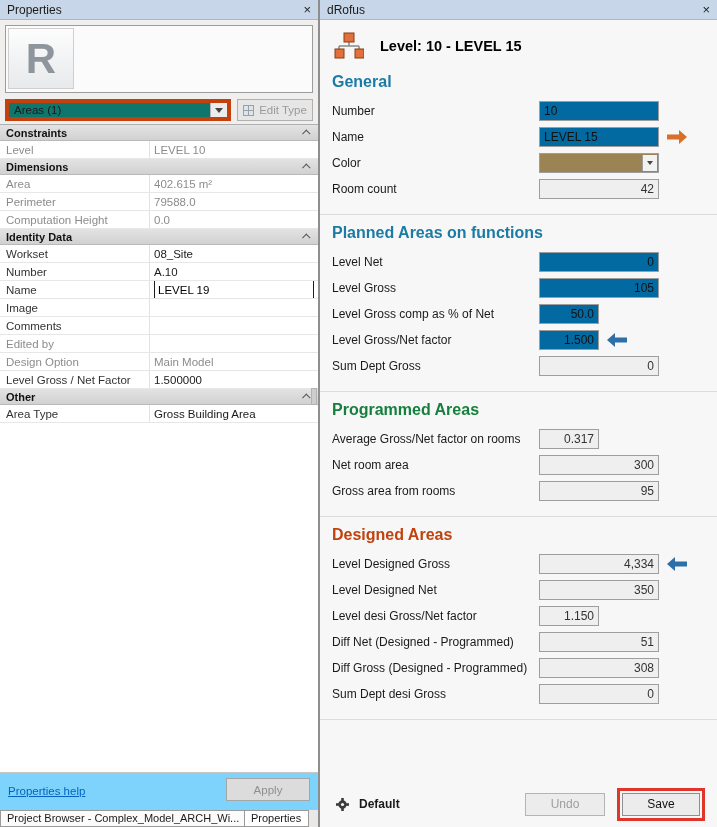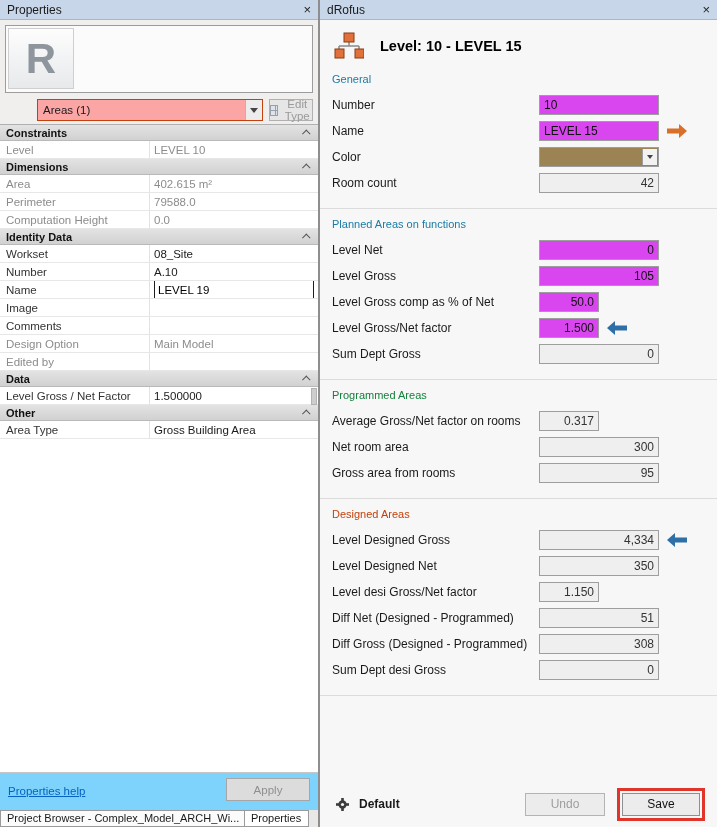"General" .dgroup h3 { font-size: 11px -> 16px; font-weight: normal -> bold }
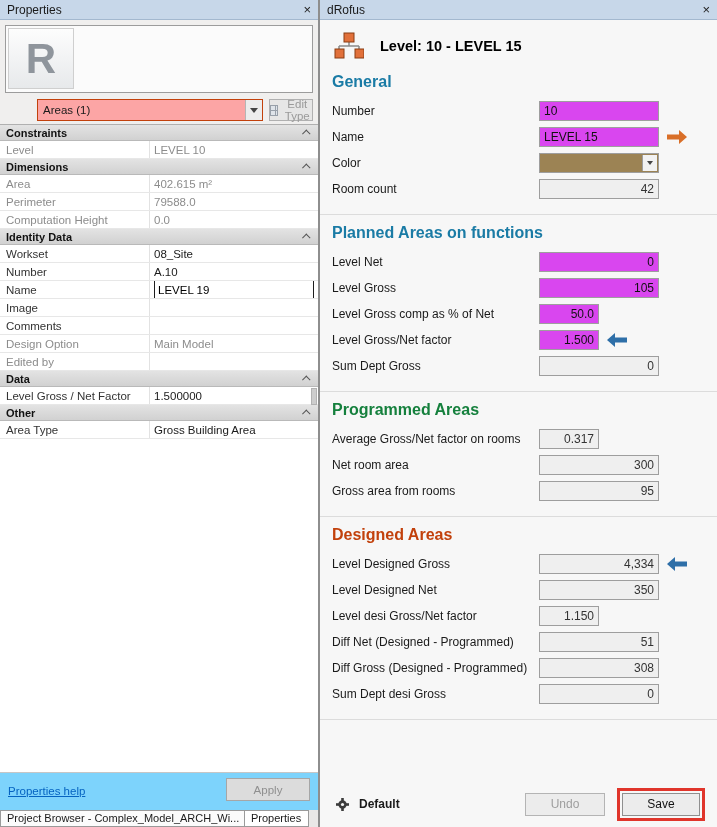"Areas (1)" .combo { background: #fca5a5 -> #0f766e; border: 1px solid #c2410c -> 4px solid #c2410c; margin-left: 32px -> none }
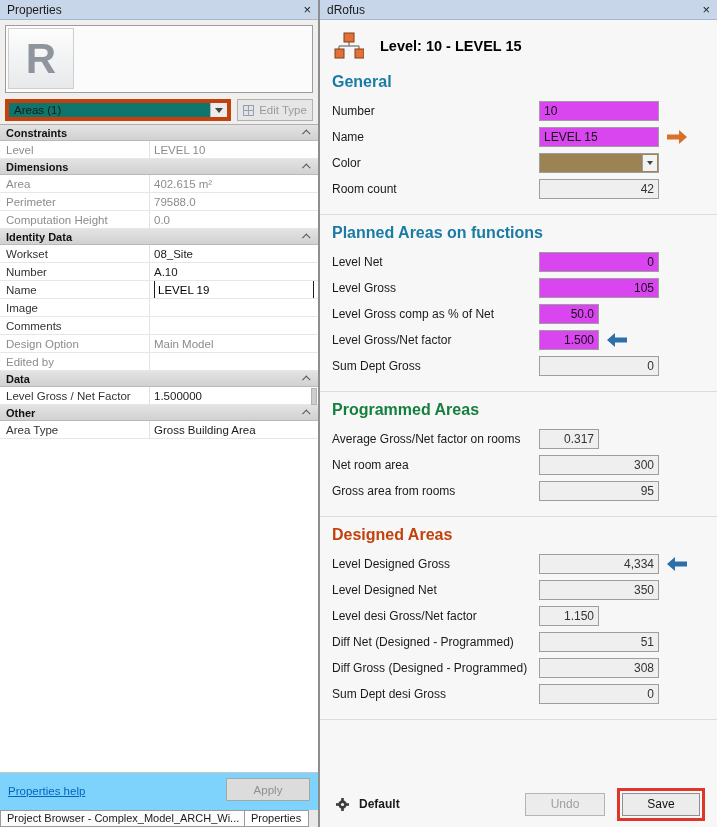"10" .box { background: #d946ef -> #0369a1 }
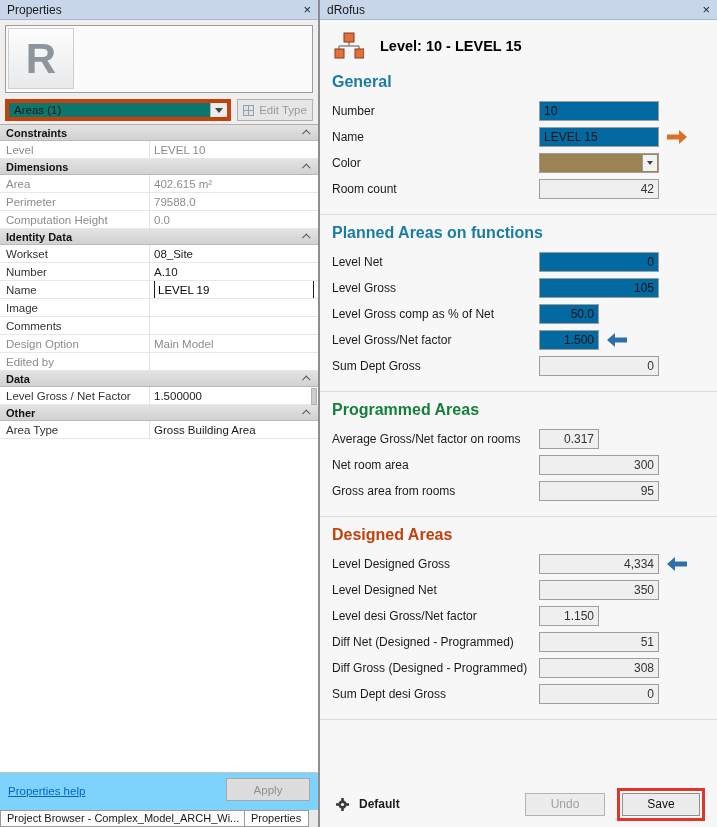"Design Option" div.prow { order: before "Edited by" -> after "Edited by" }
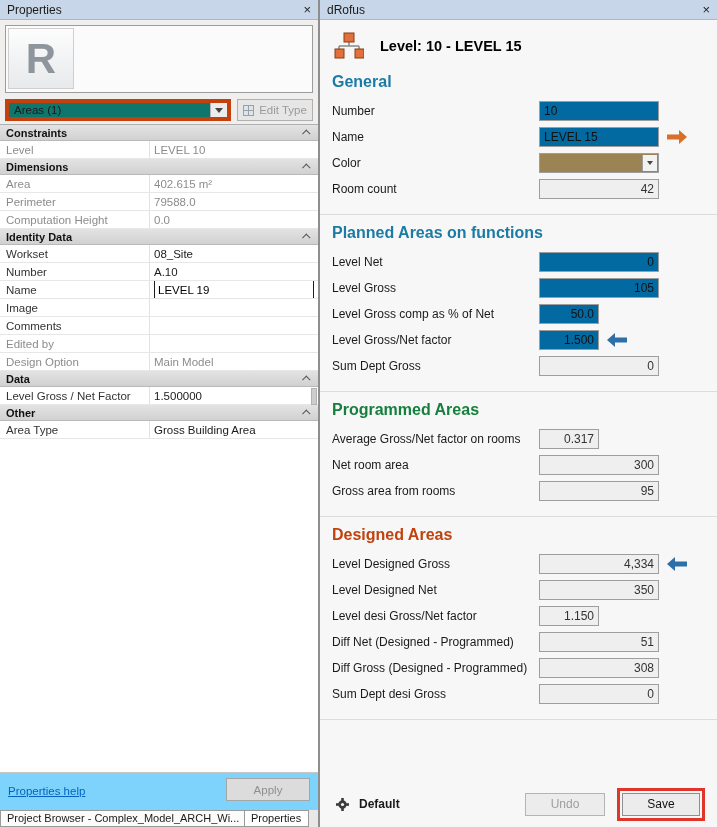"Data" div.sec-header { html: <div> <span>Data</span> <span></span> </div> -> none }
